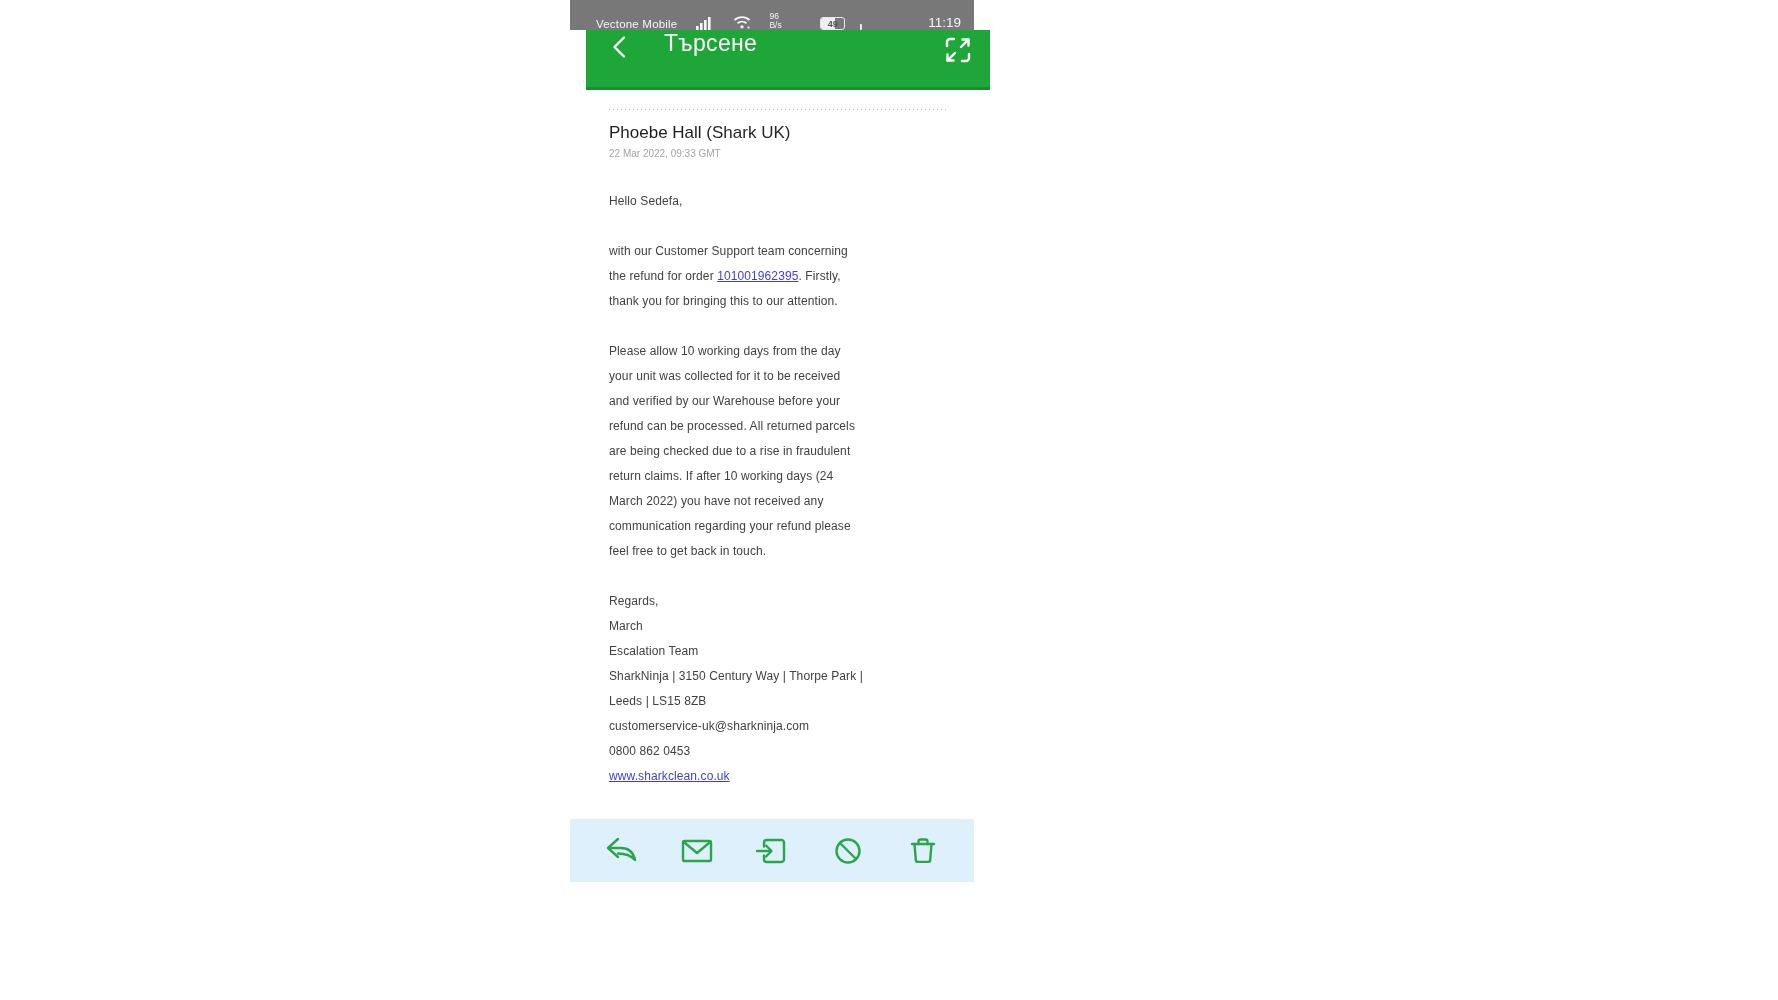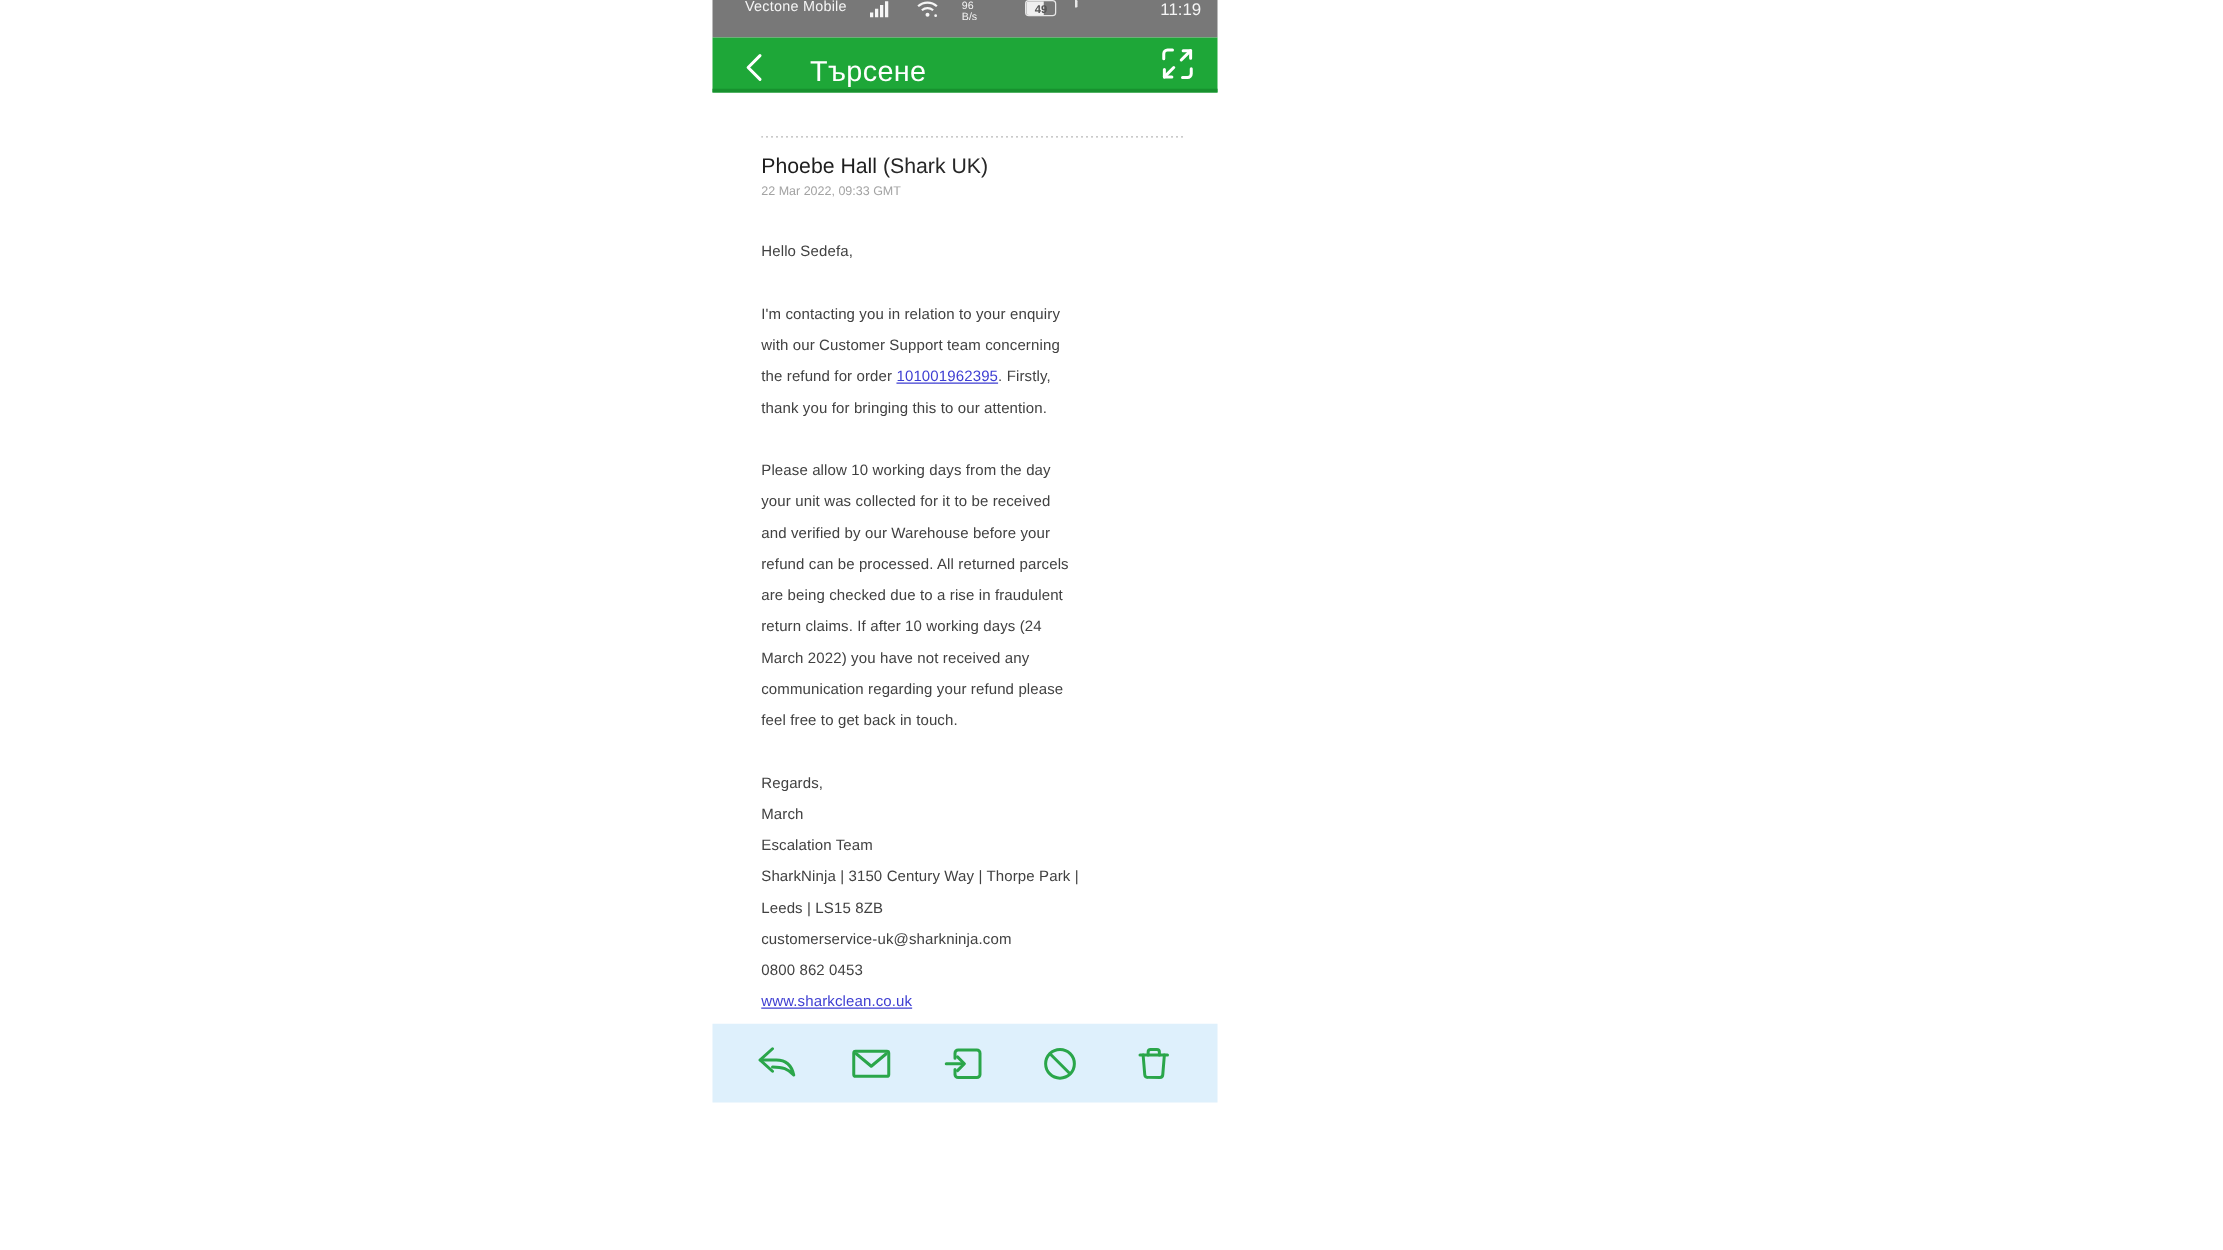"Vectone Mobile" .statusbar { align-items: flex-start -> flex-end }
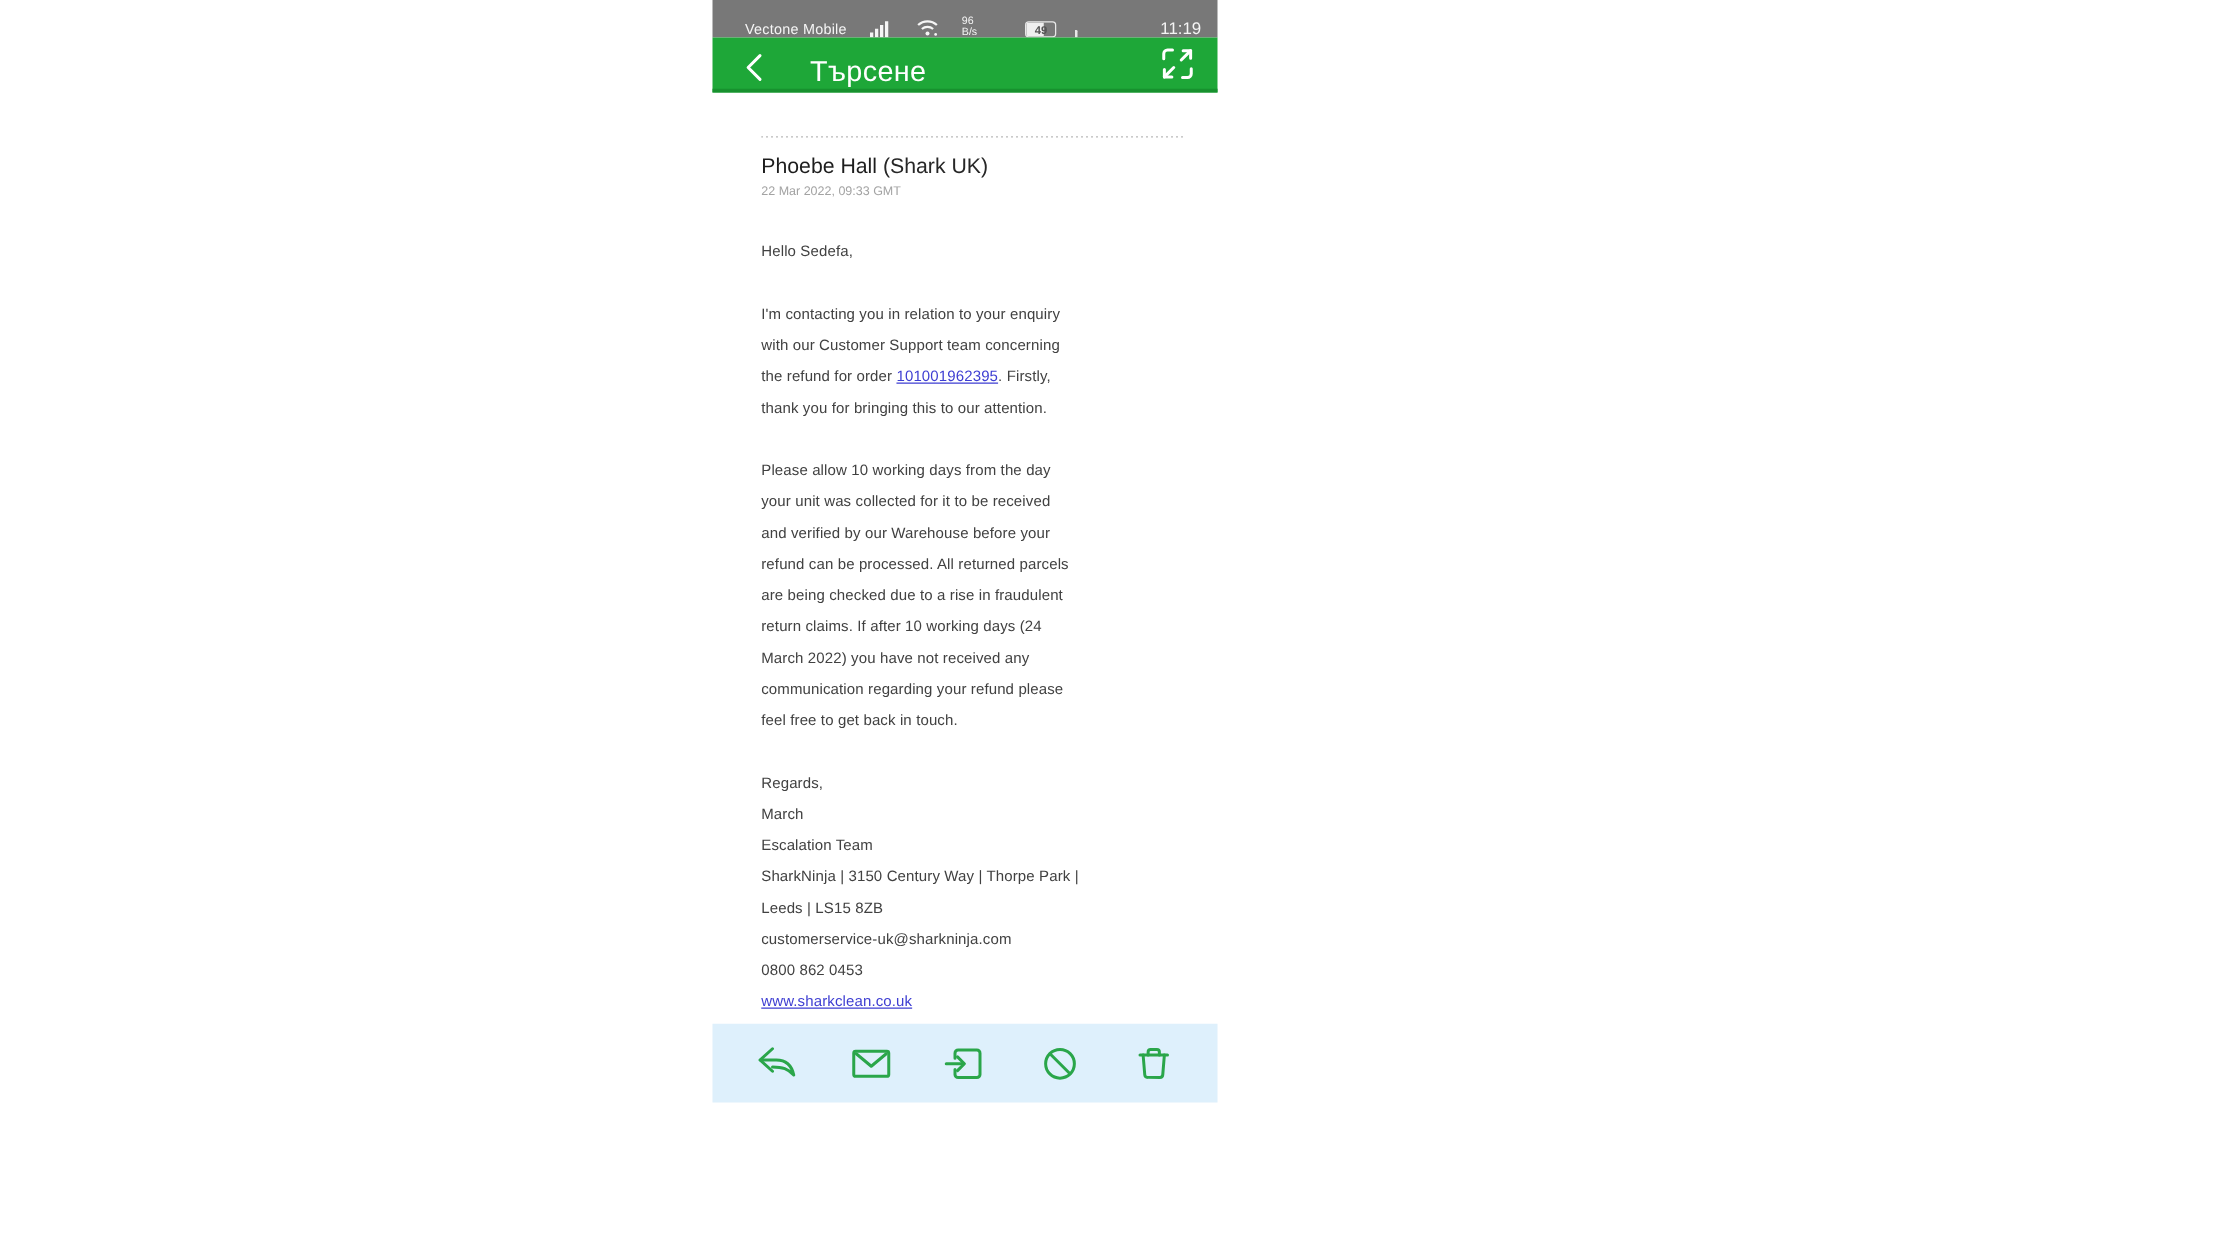"Търсене" .appbar { align-items: flex-end -> flex-start; height: 44px -> 60px; left: 0 -> 16px }
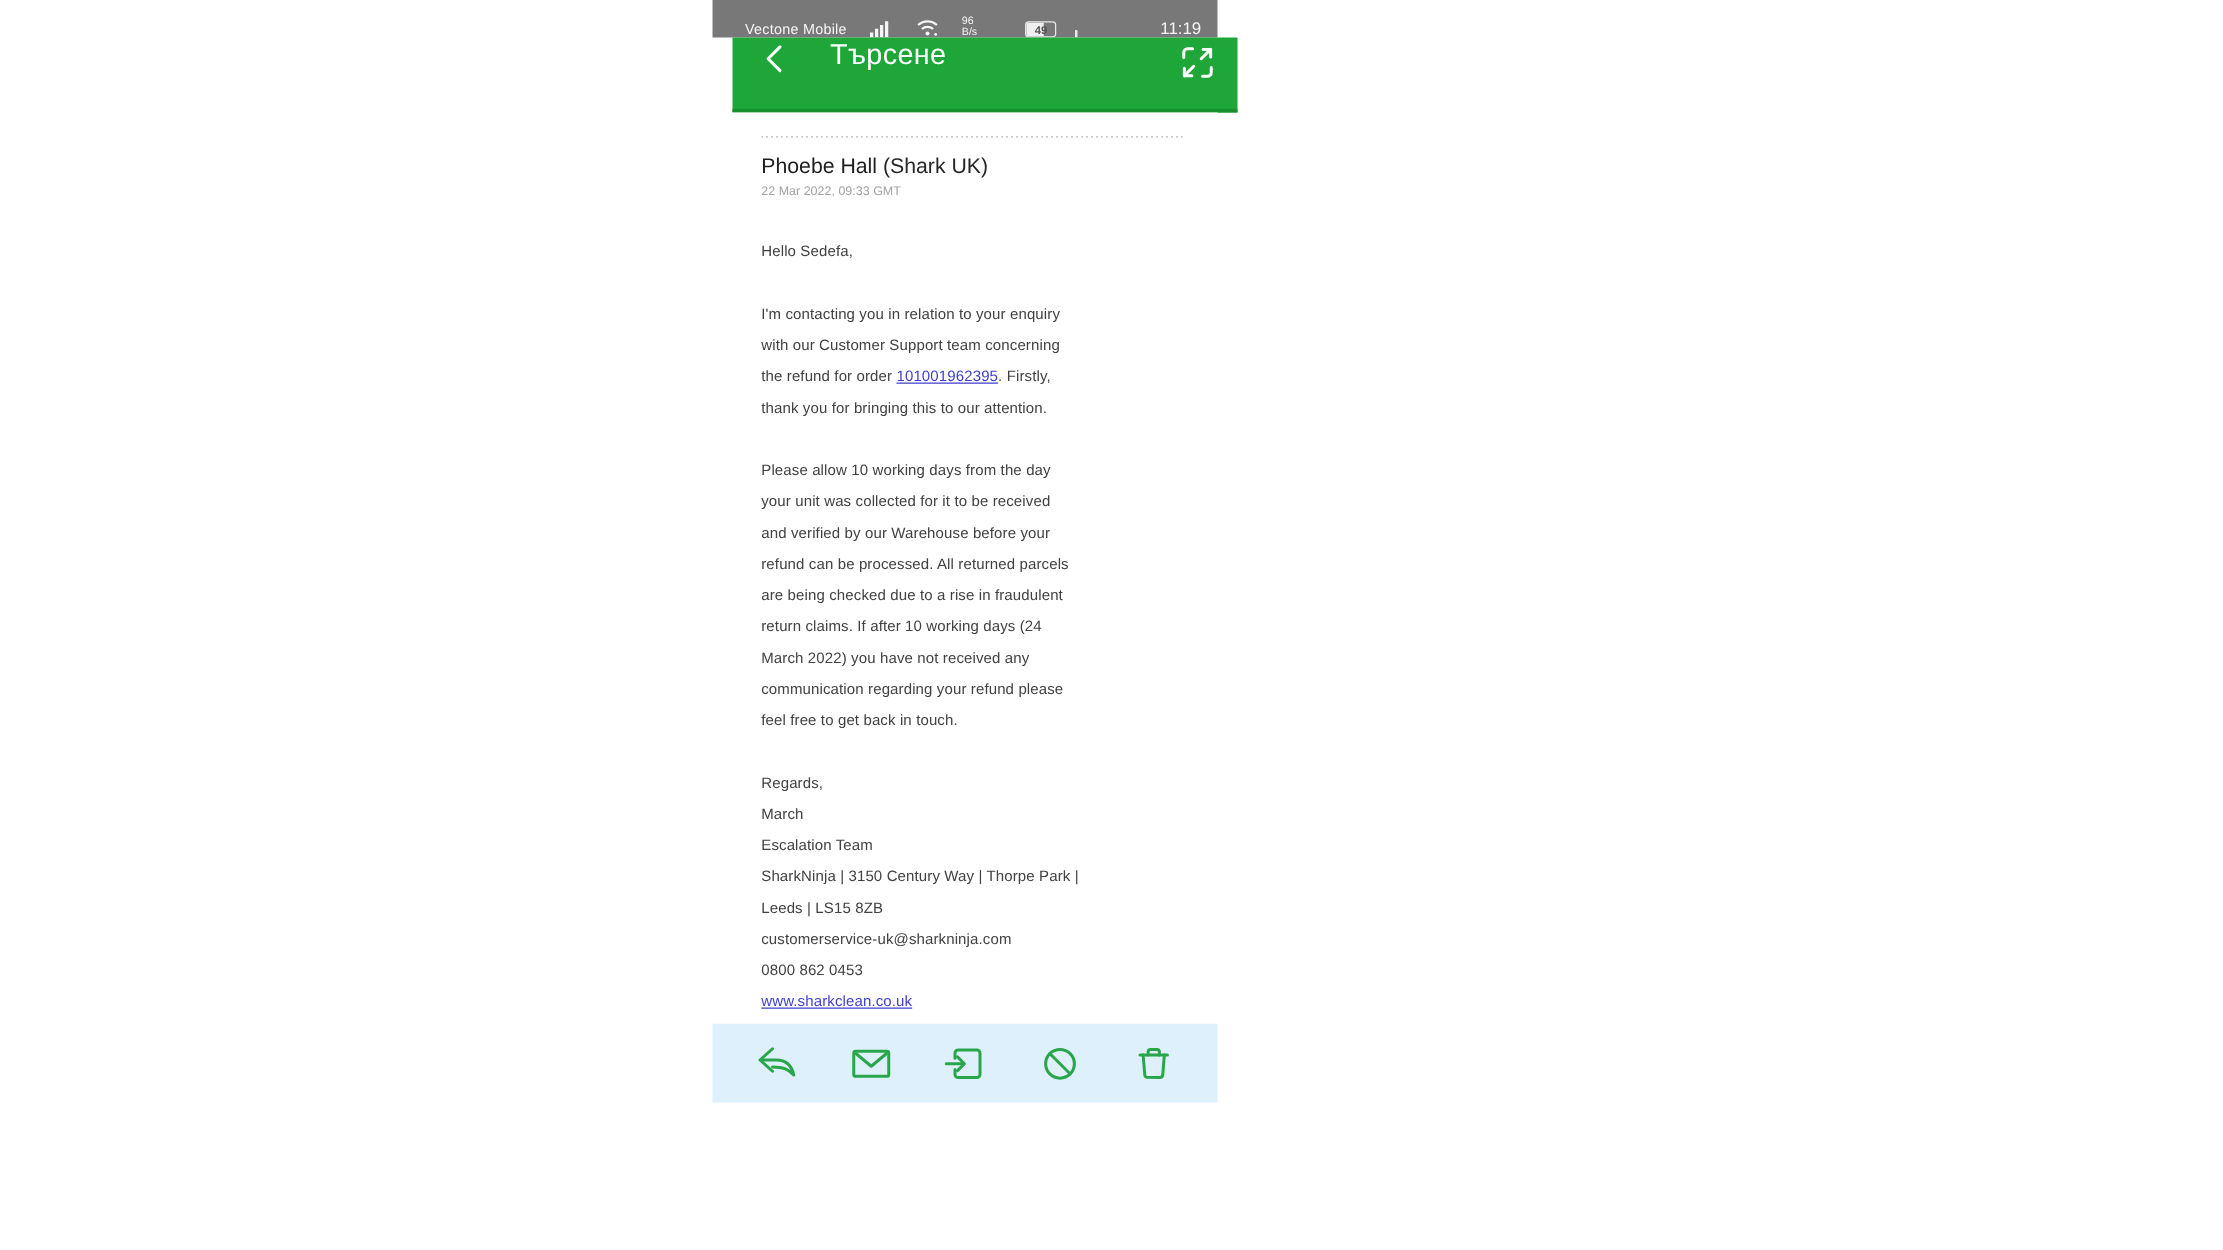"I'm contacting you in relation" div.bline { html: <div>I'm contacting you in relation to your enquiry</div> -> none }
